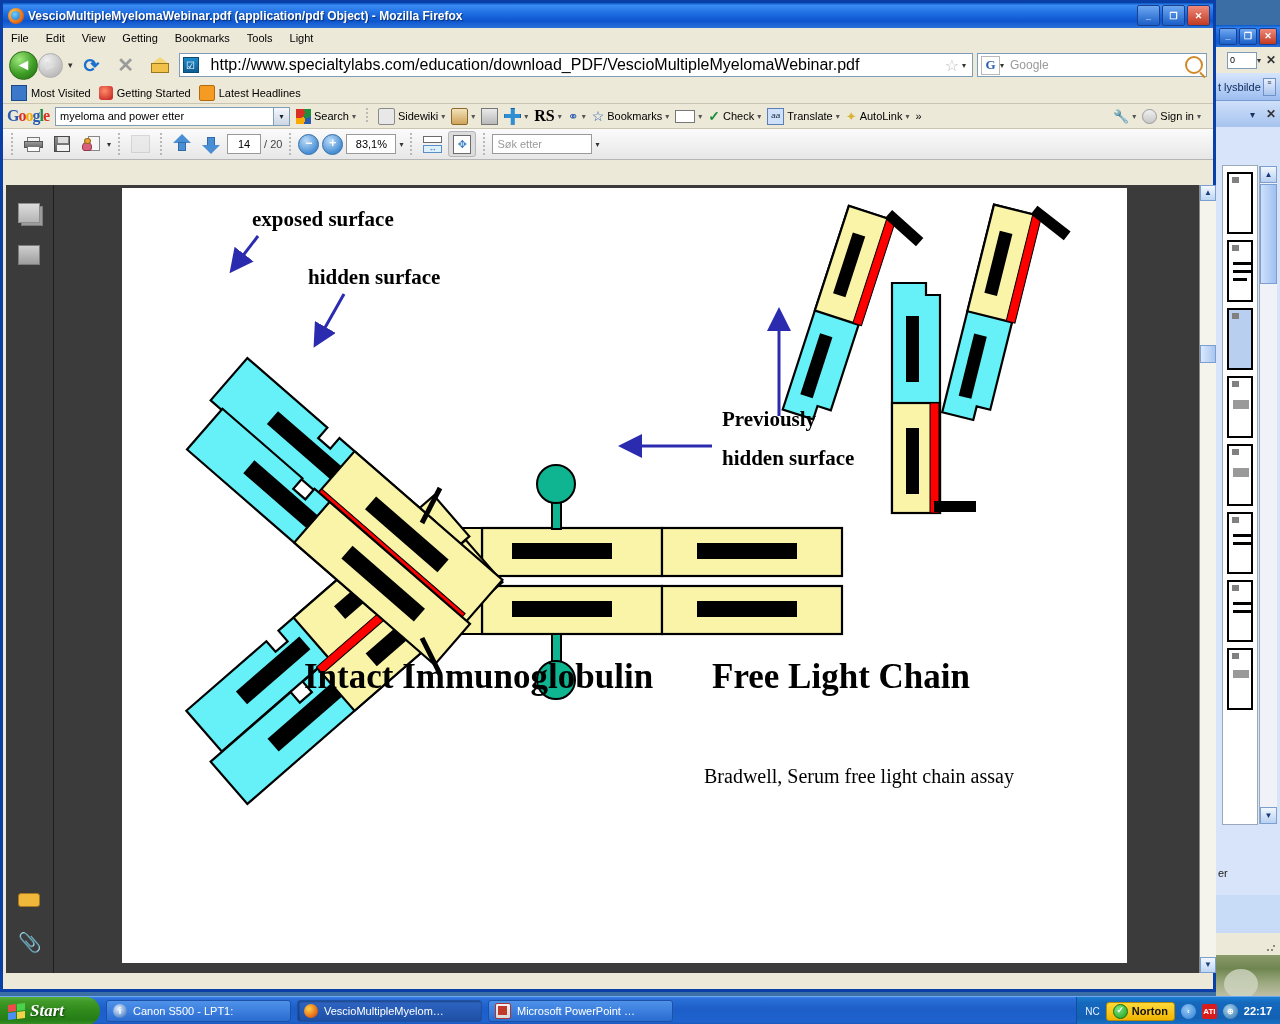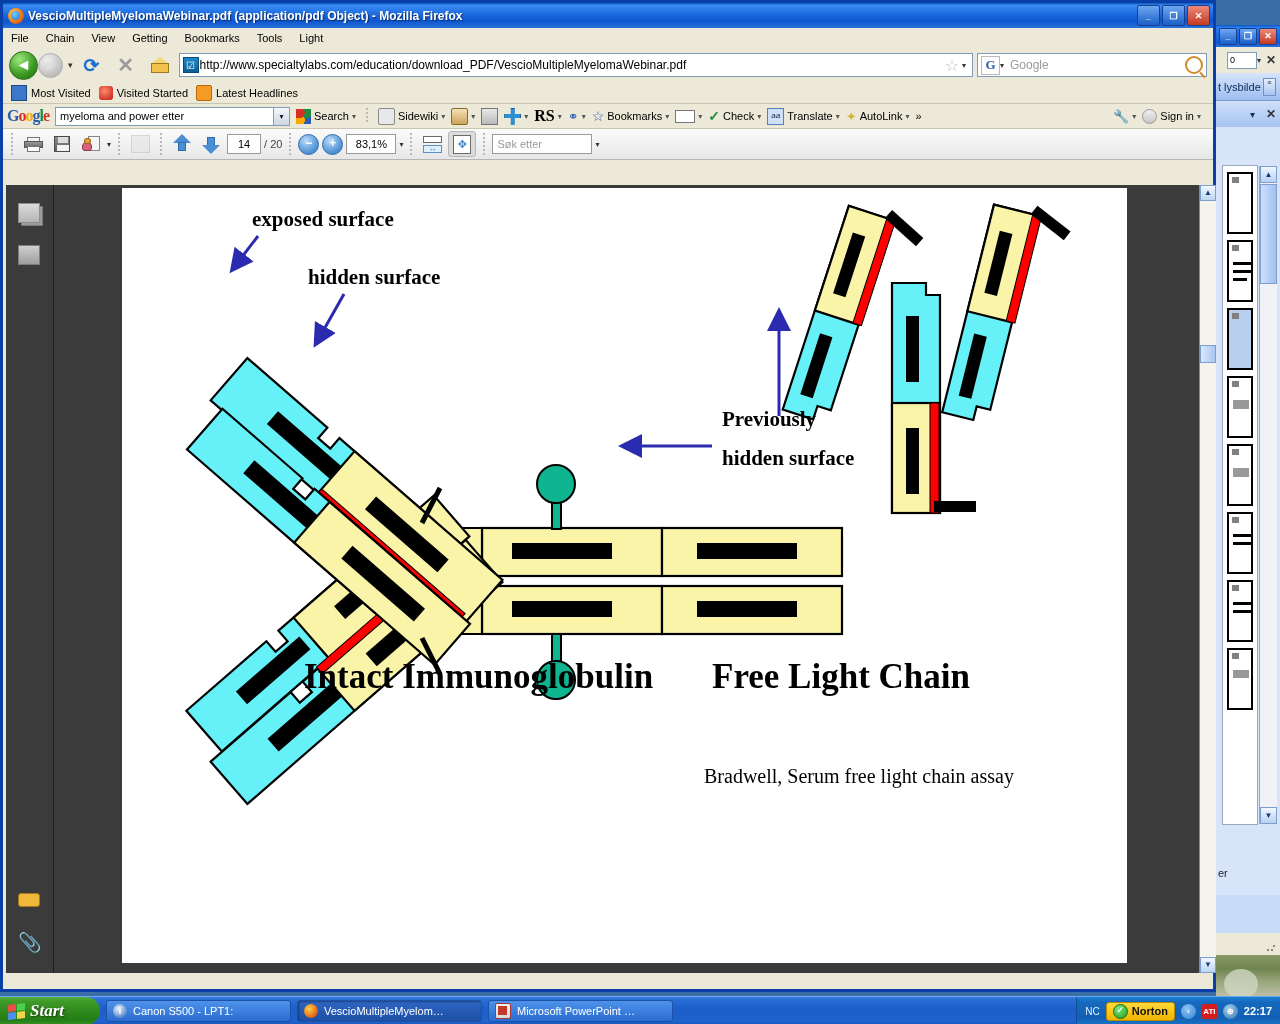"Chain" span { text: Chain -> Edit }
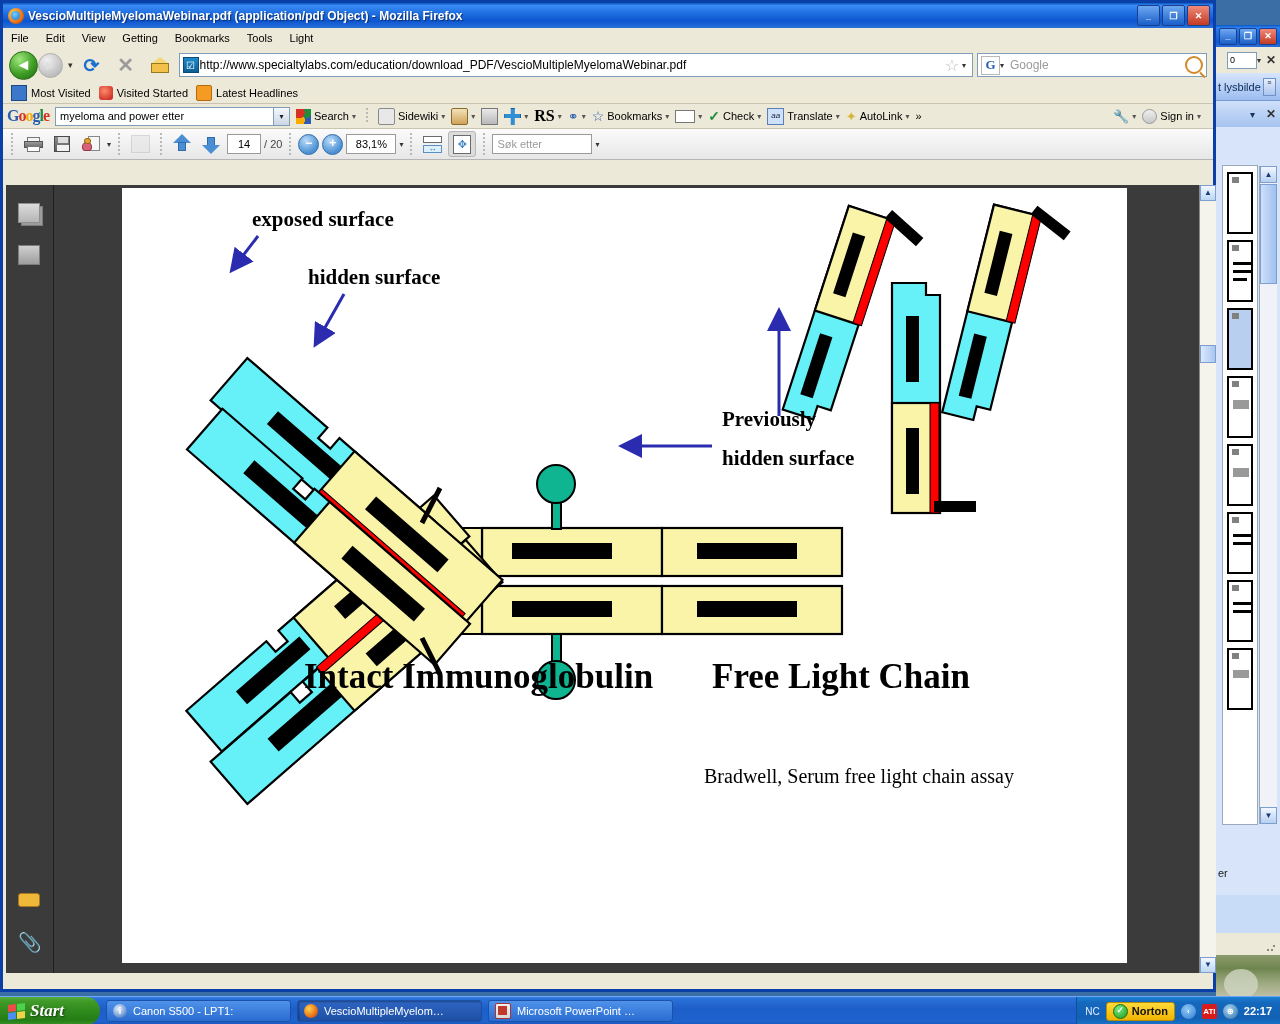"http://www.specialtylabs.com/education/d" #urlbar .txt { font-size: 12px -> 16px; padding-left: 1px -> 12px }
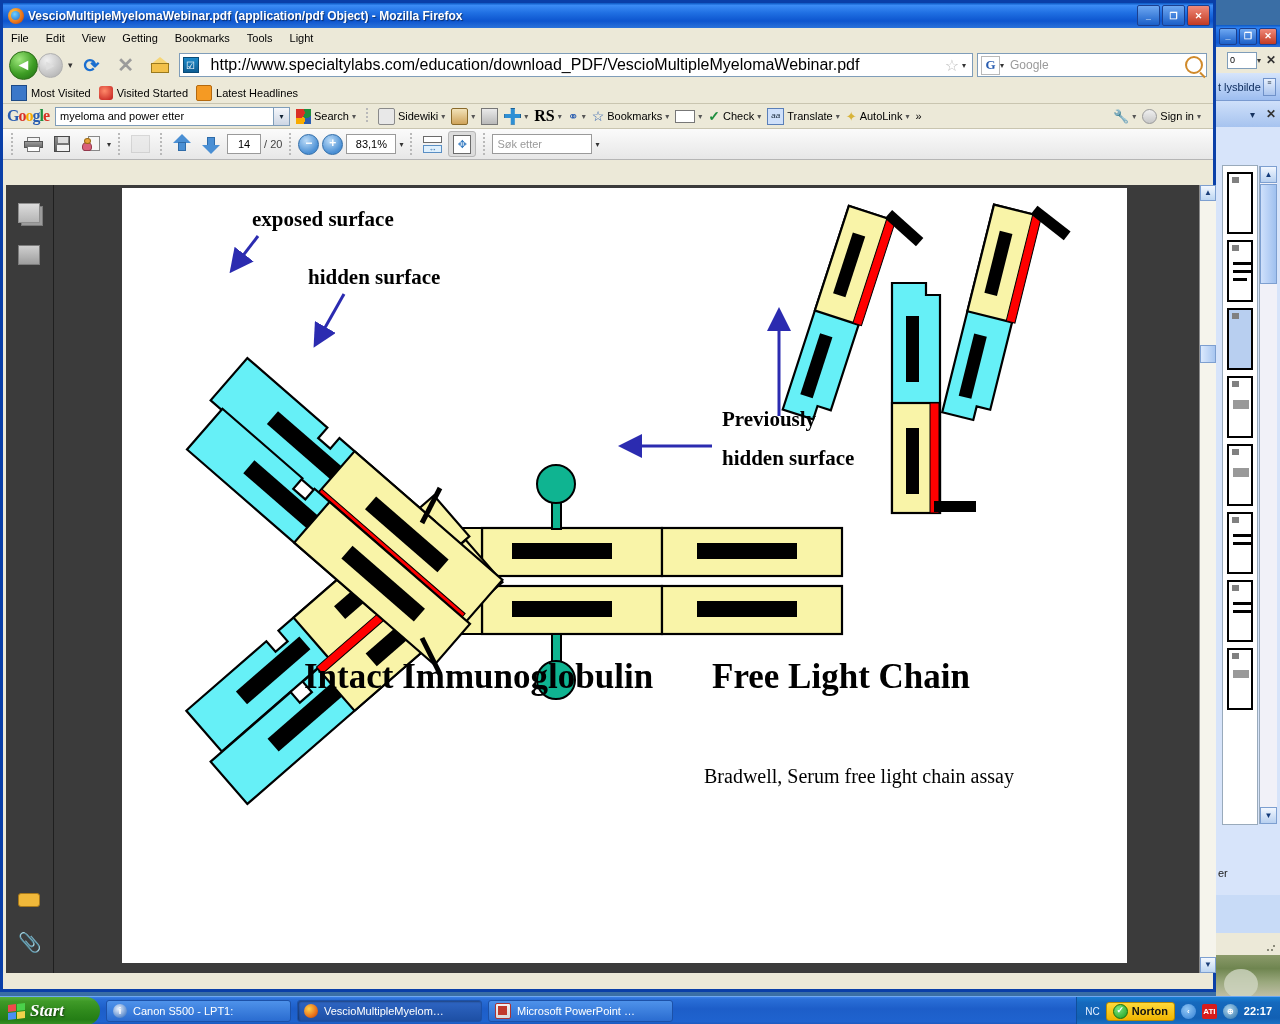"Visited Started" span { text: Visited -> Getting }
